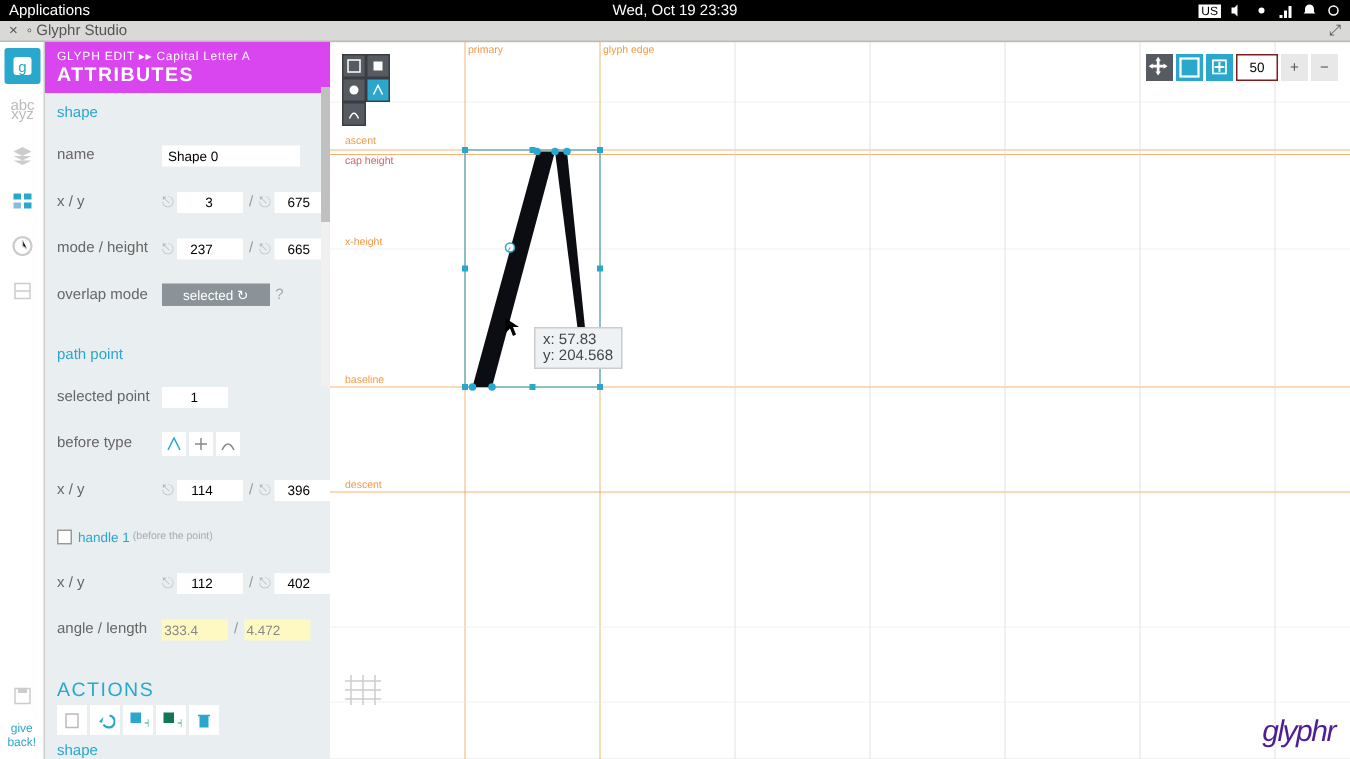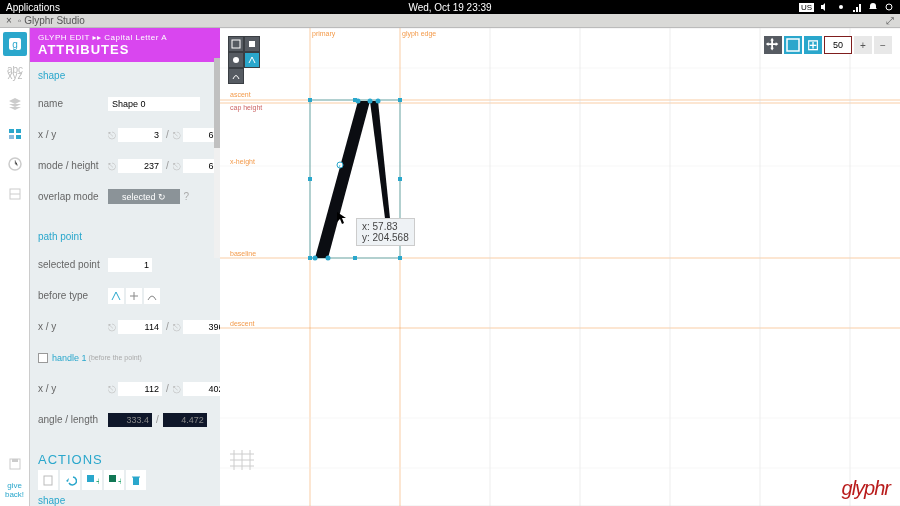"Shape 0" .panel .row input { padding-right: 3px -> 20px }
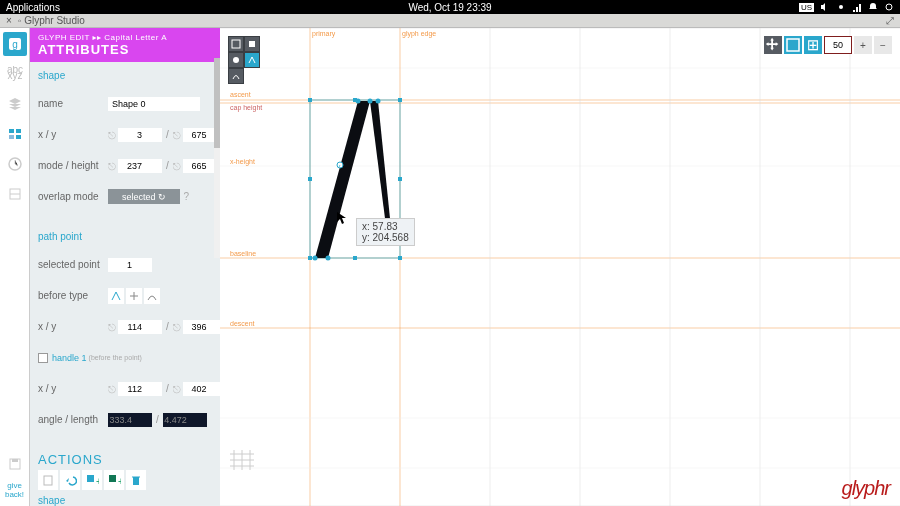"333.4" .panel .row input.ro { background: #0f172a -> #fef9c3 }
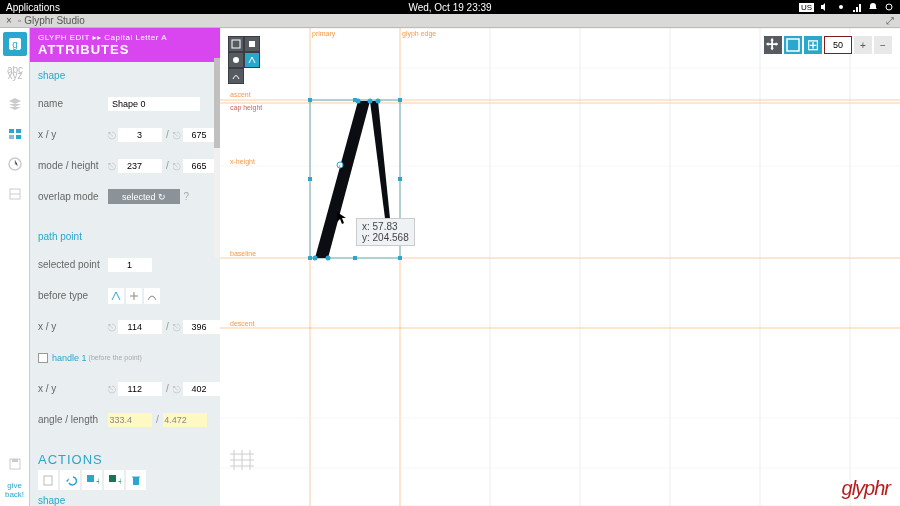"glyphr" .logo { color: #b91c1c -> #4c1d95 }
